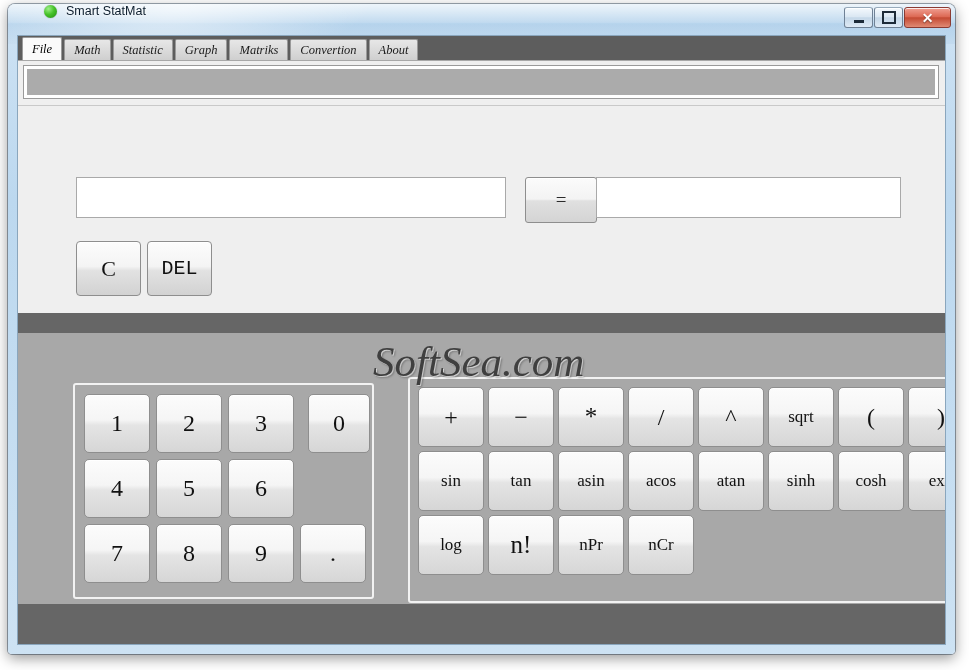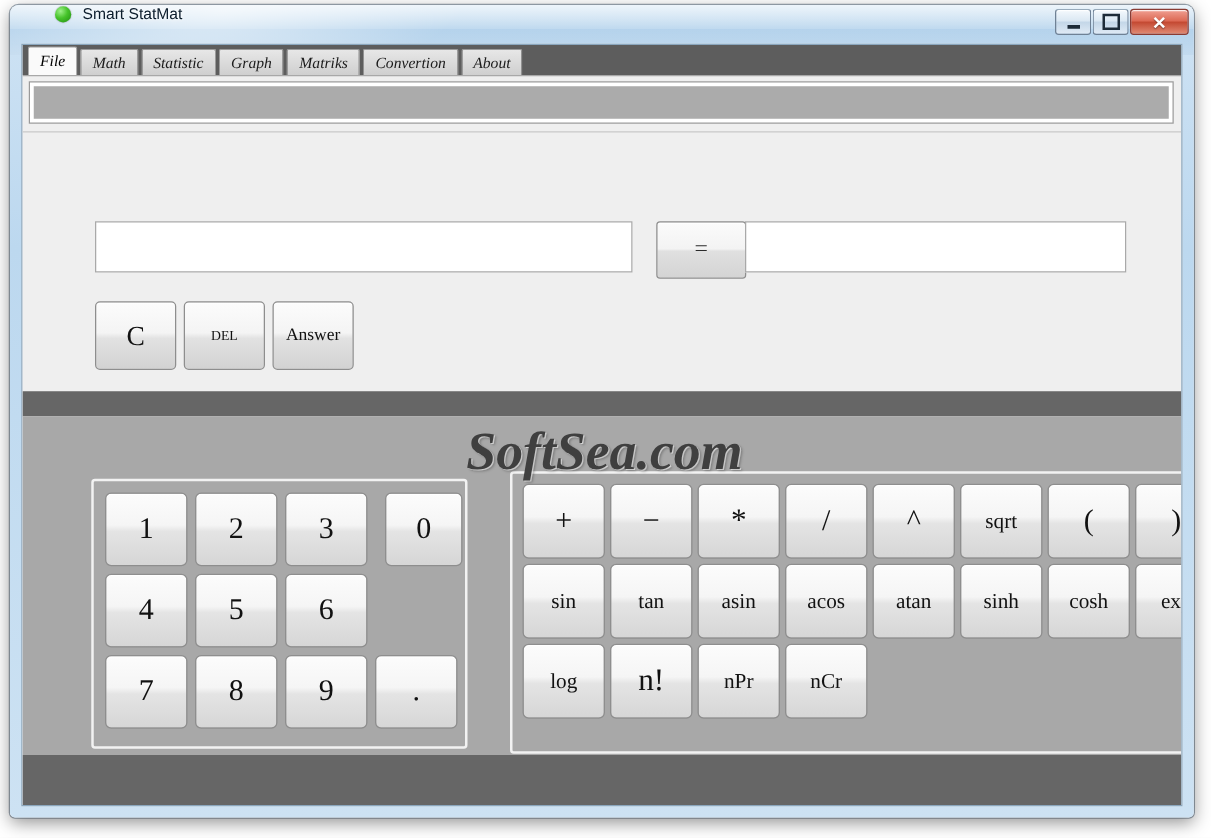"DEL" .ctrl-btn.del-key { font-family: none -> Liberation Mono, monospace; font-size: 11px -> 20px }
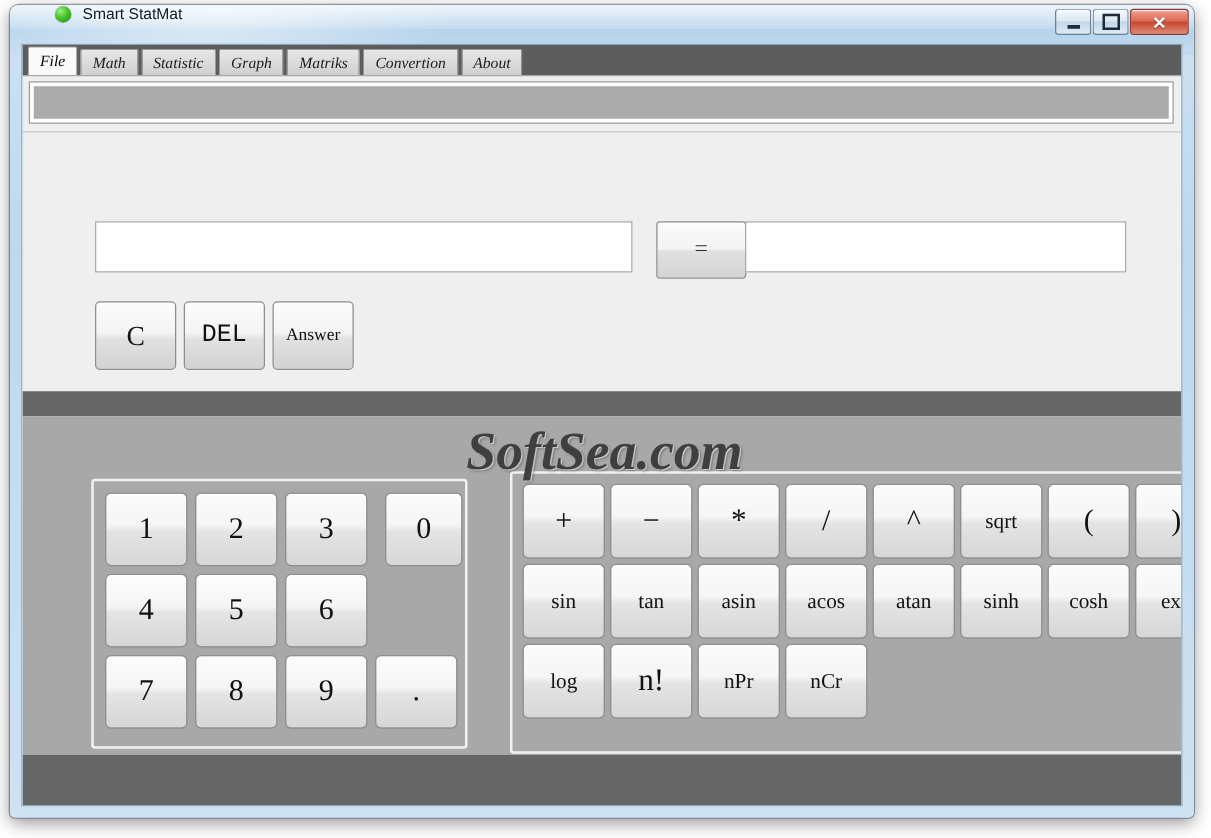"Answer" div.ctrl-btn { html: <div>Answer</div> -> none }
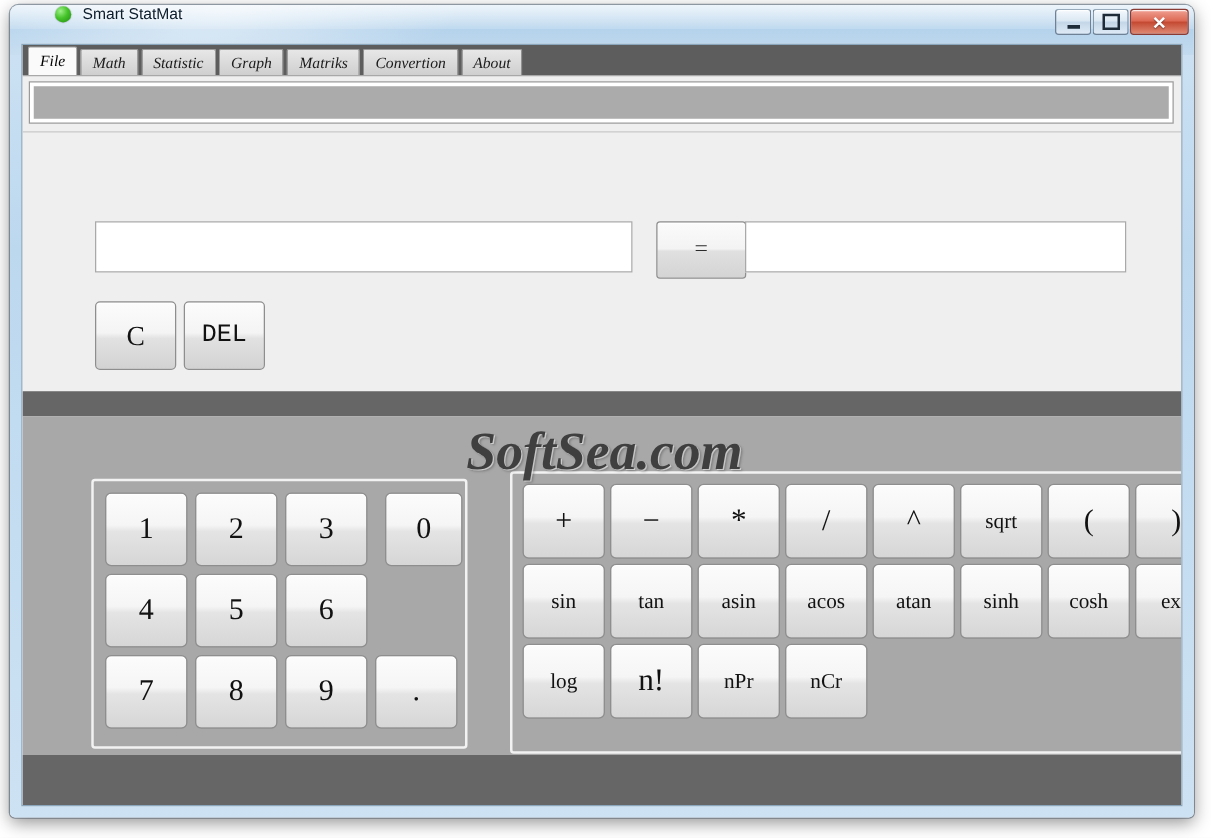"SoftSea.com" #watermark { font-weight: bold -> normal }
